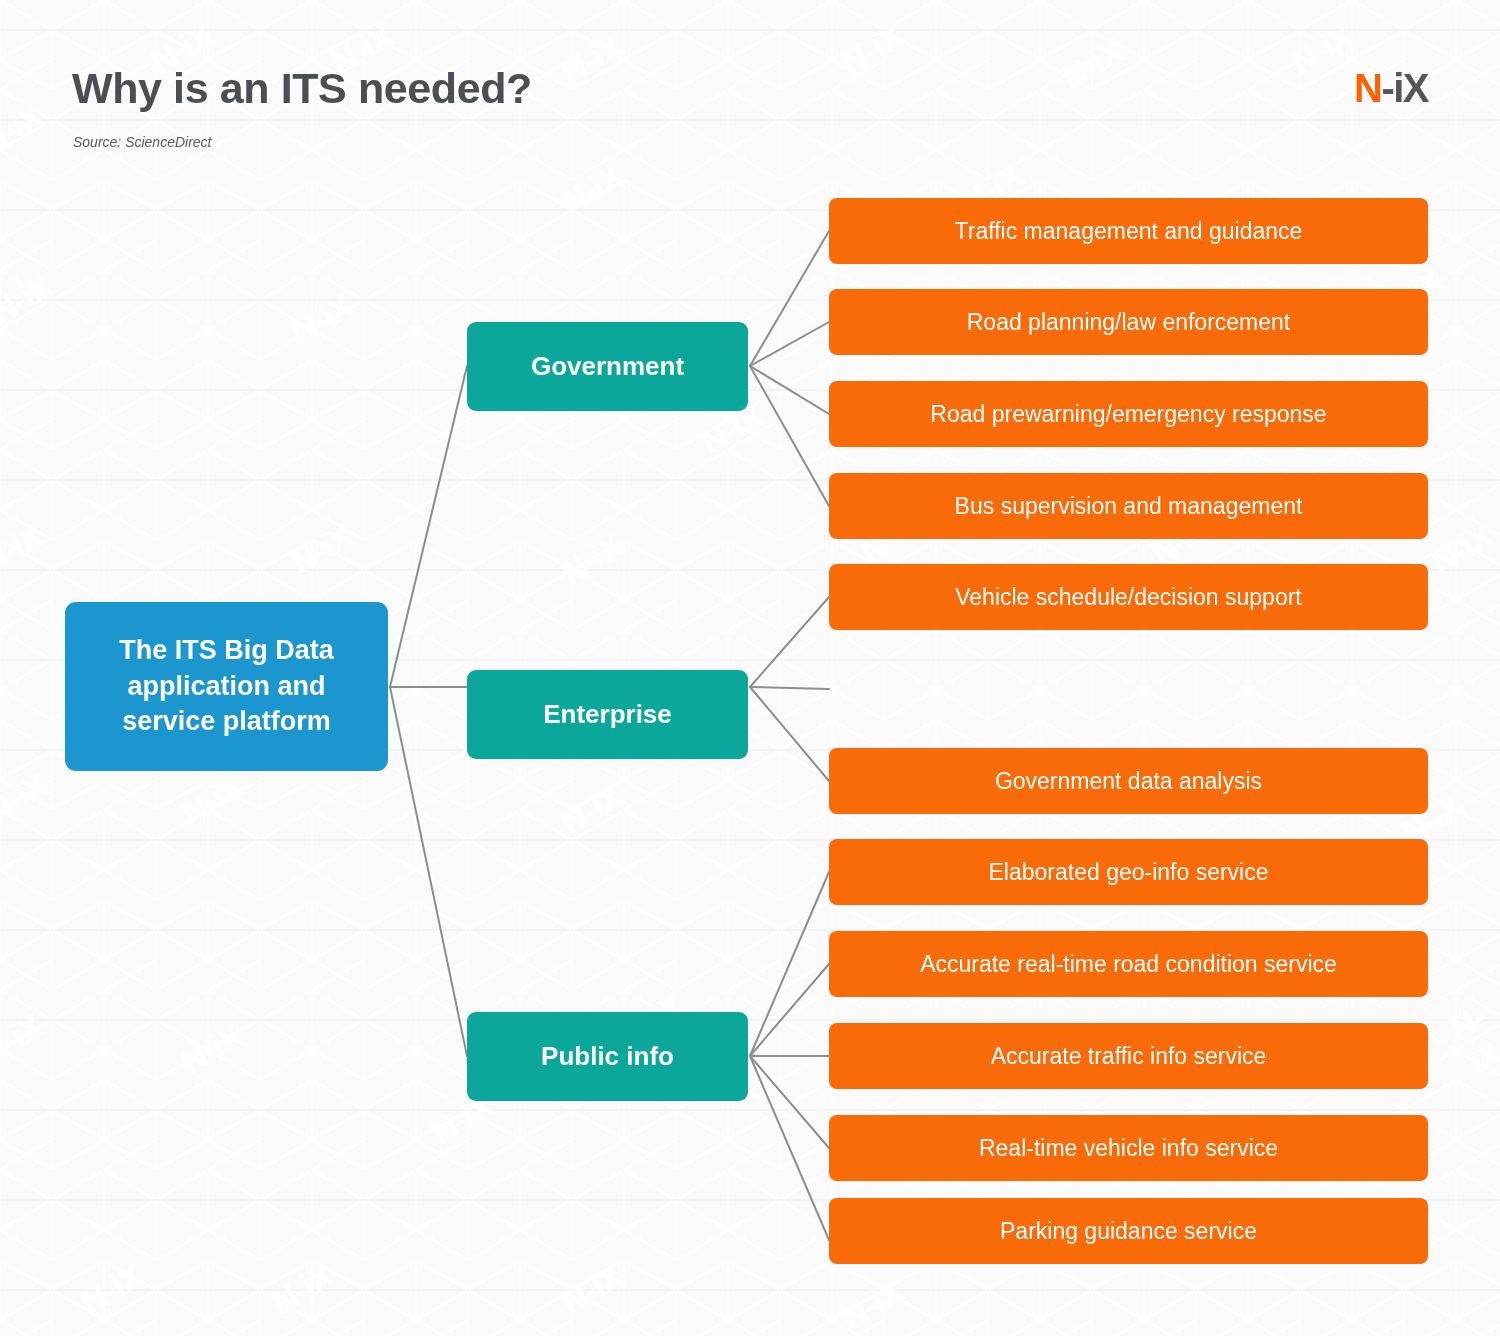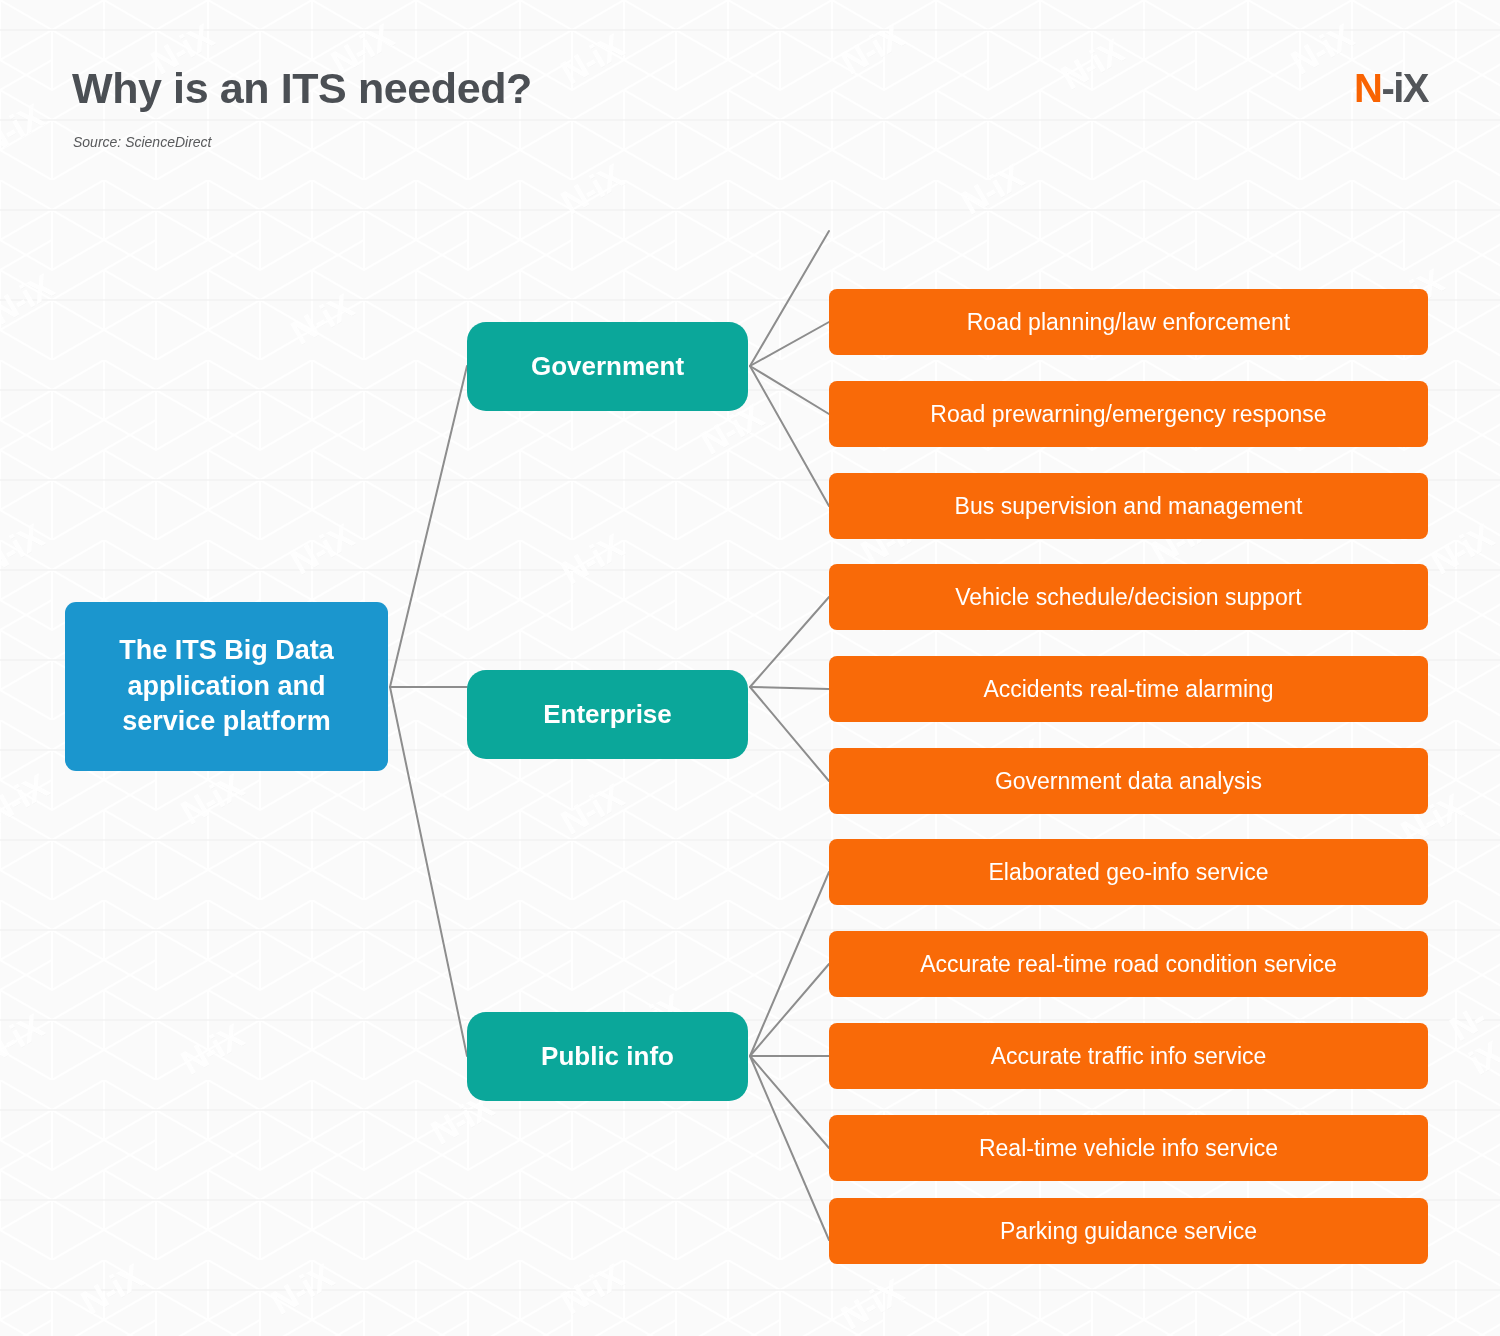"Traffic management and guidance" div.node { html: none -> <div>Traffic management and guidance</div> }
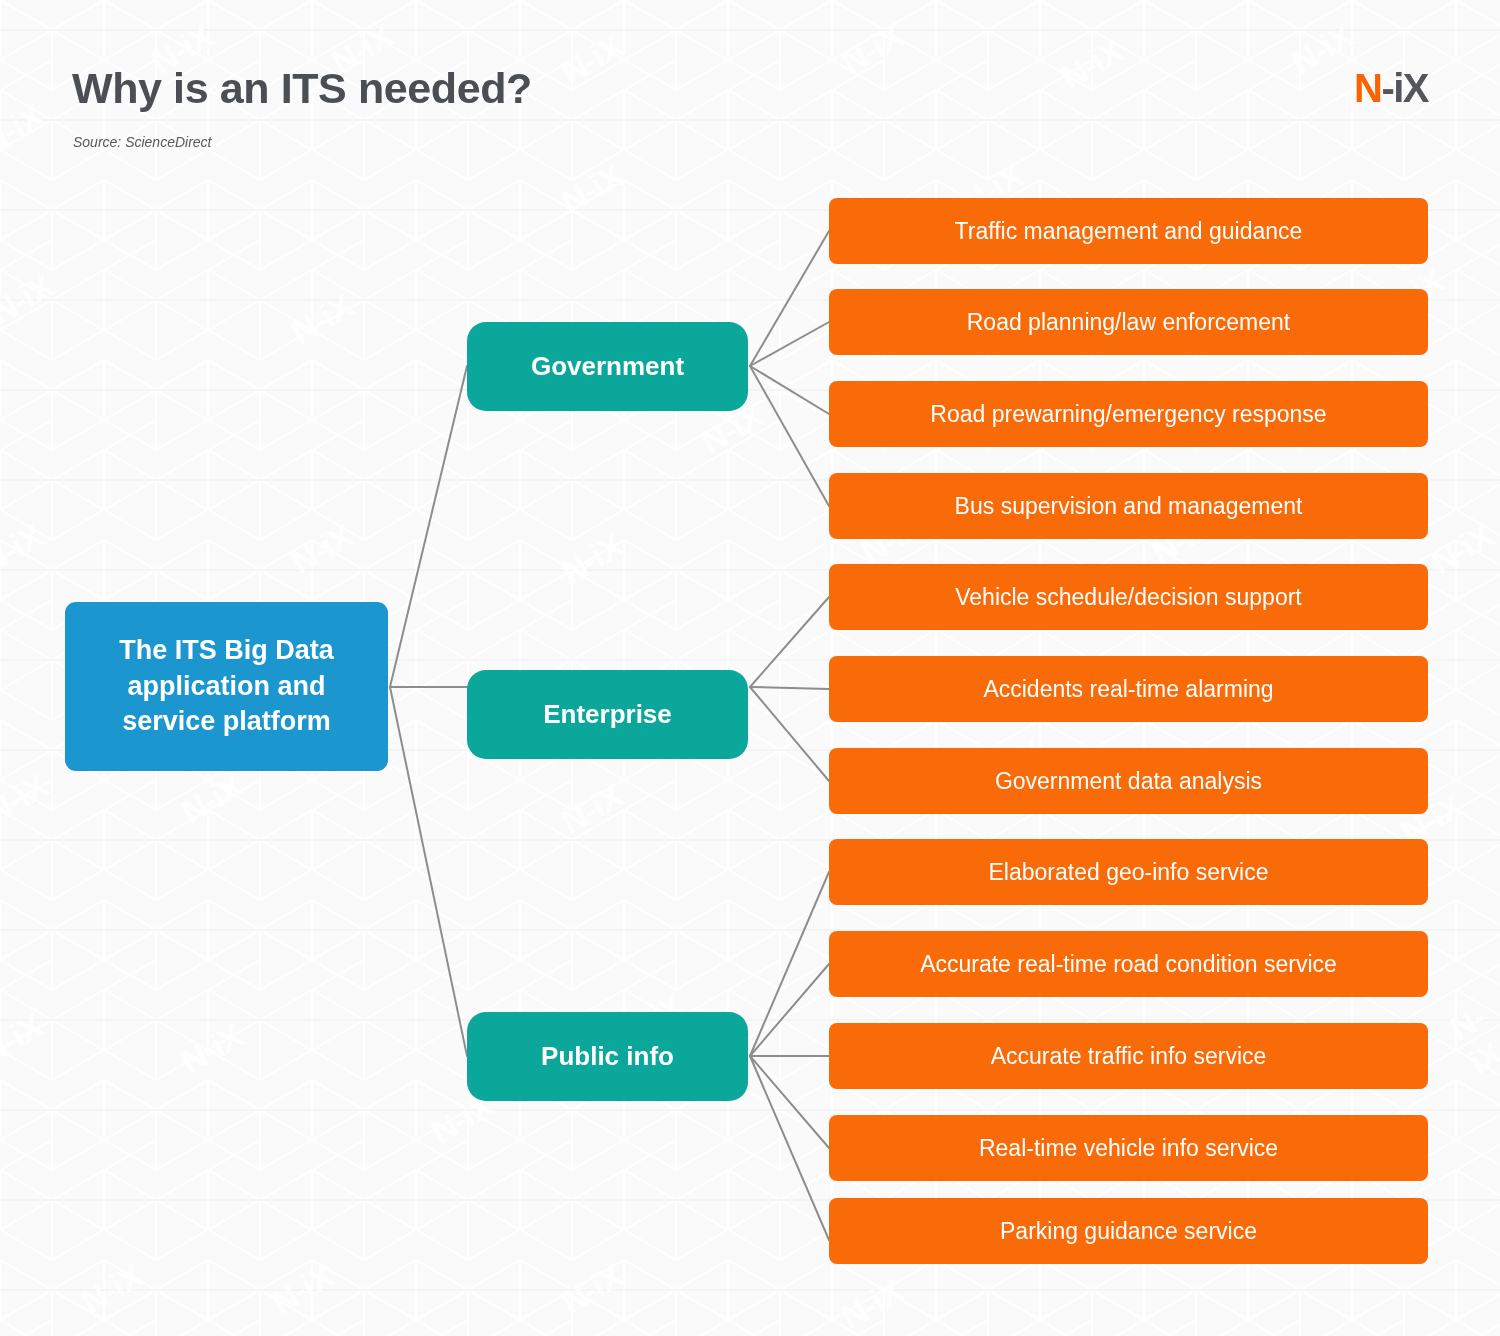"Government" .node { border-radius: 19px -> 9px }
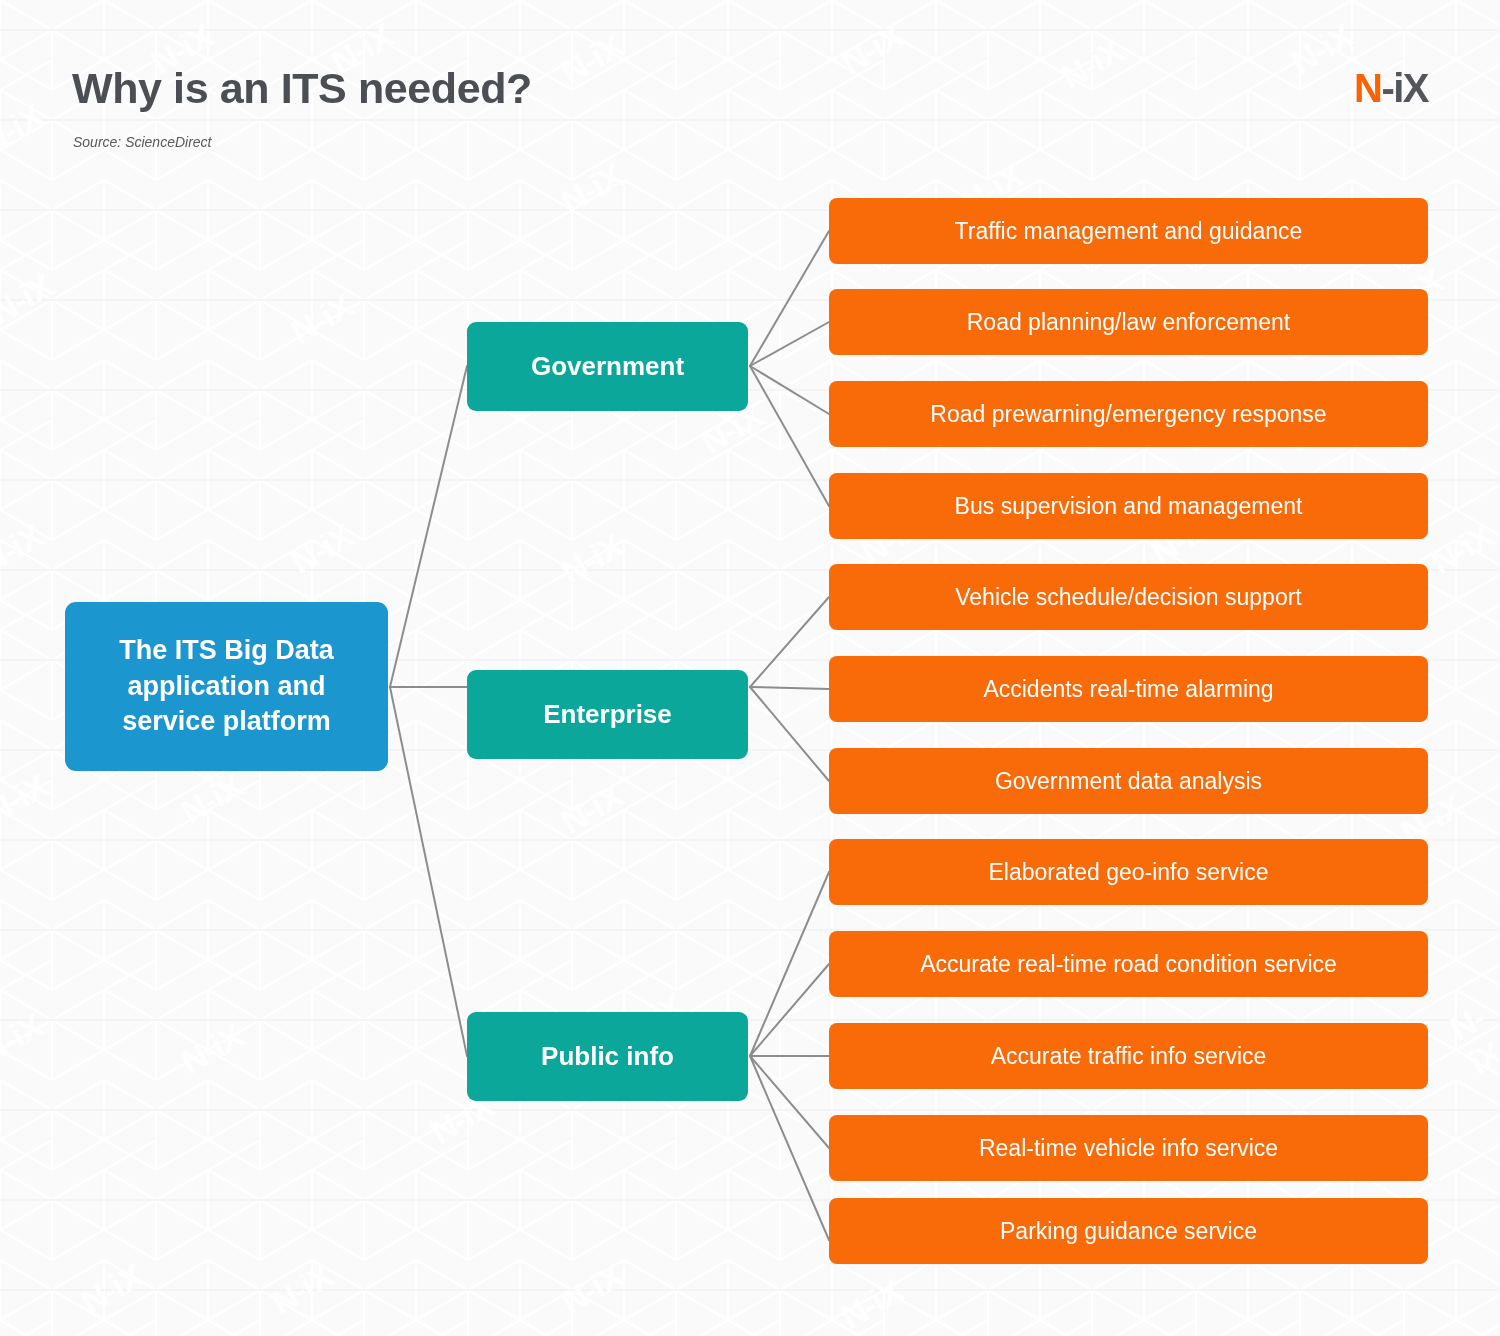"Accidents real-time alarming" div.node { html: <div>Accidents real-time alarming</div> -> none }
